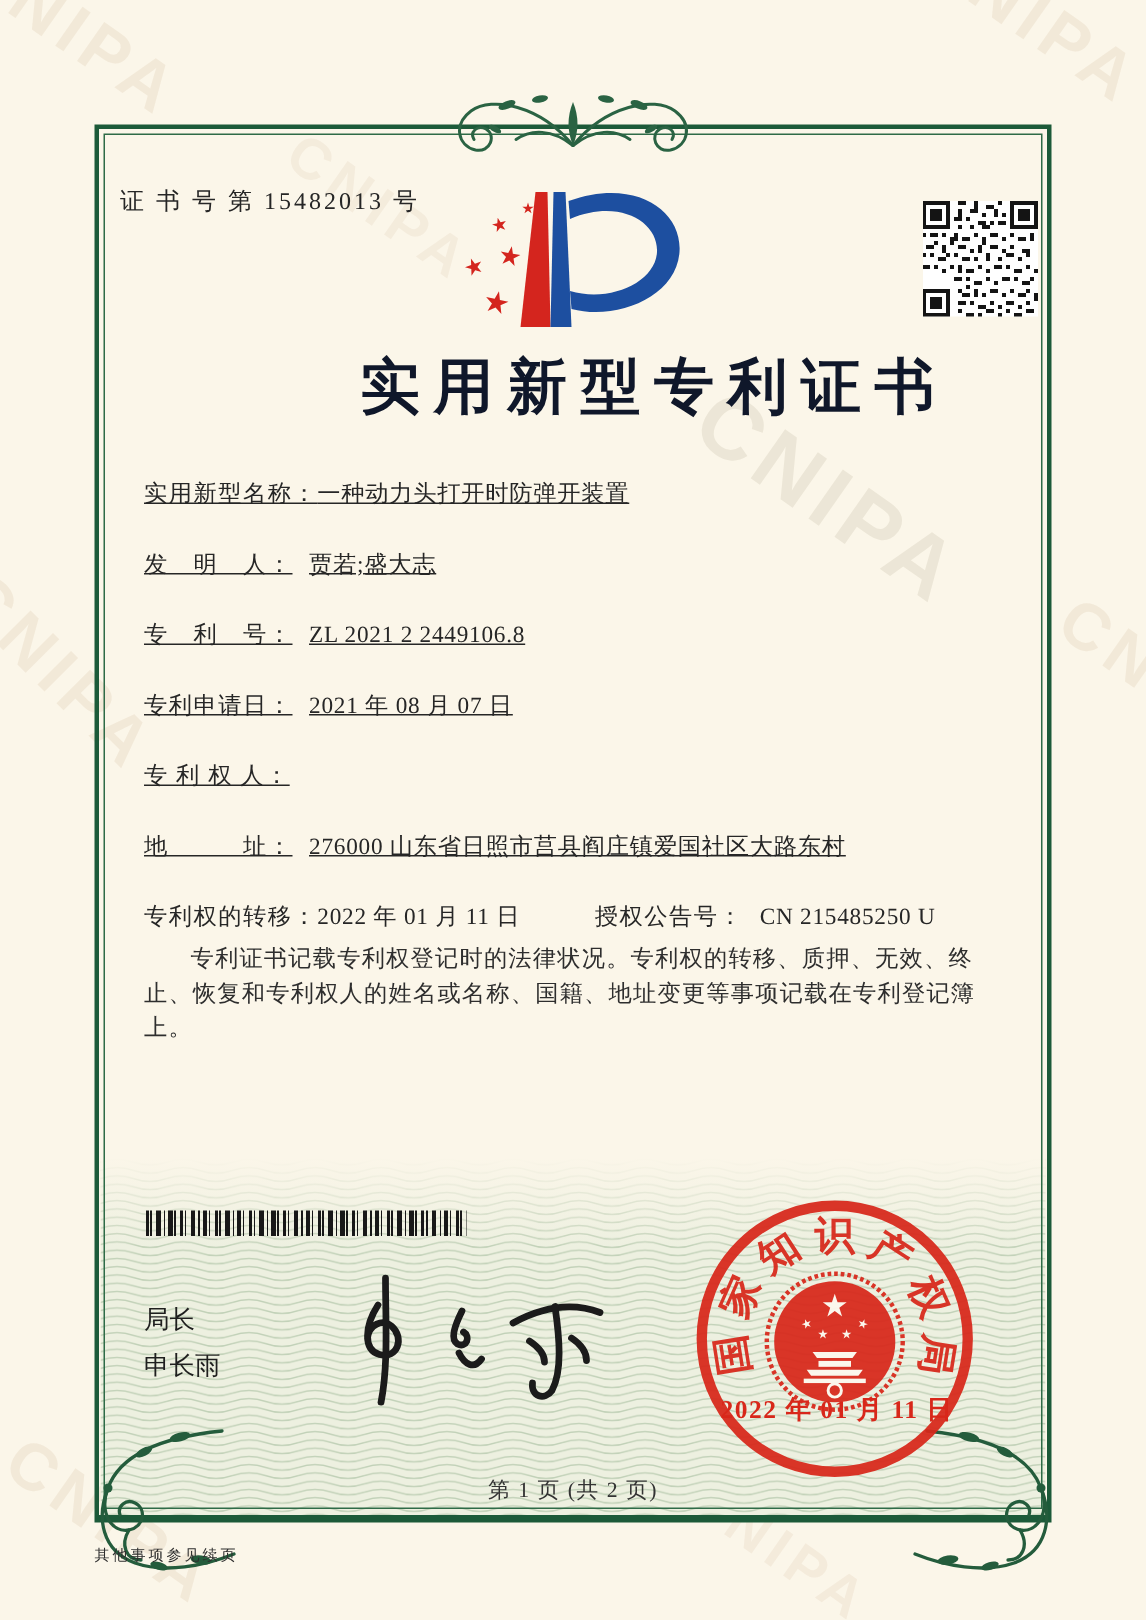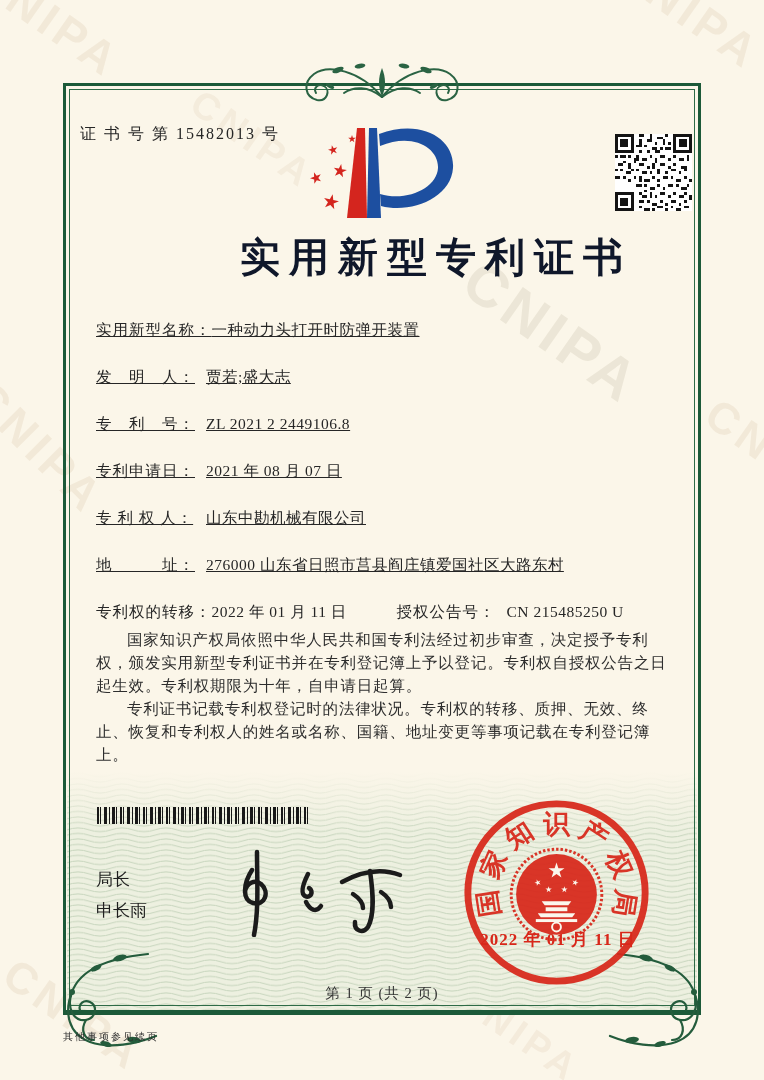"山东中勘机械有限公司" span.field-value { html: <span>山东中勘机械有限公司</span> -> none }
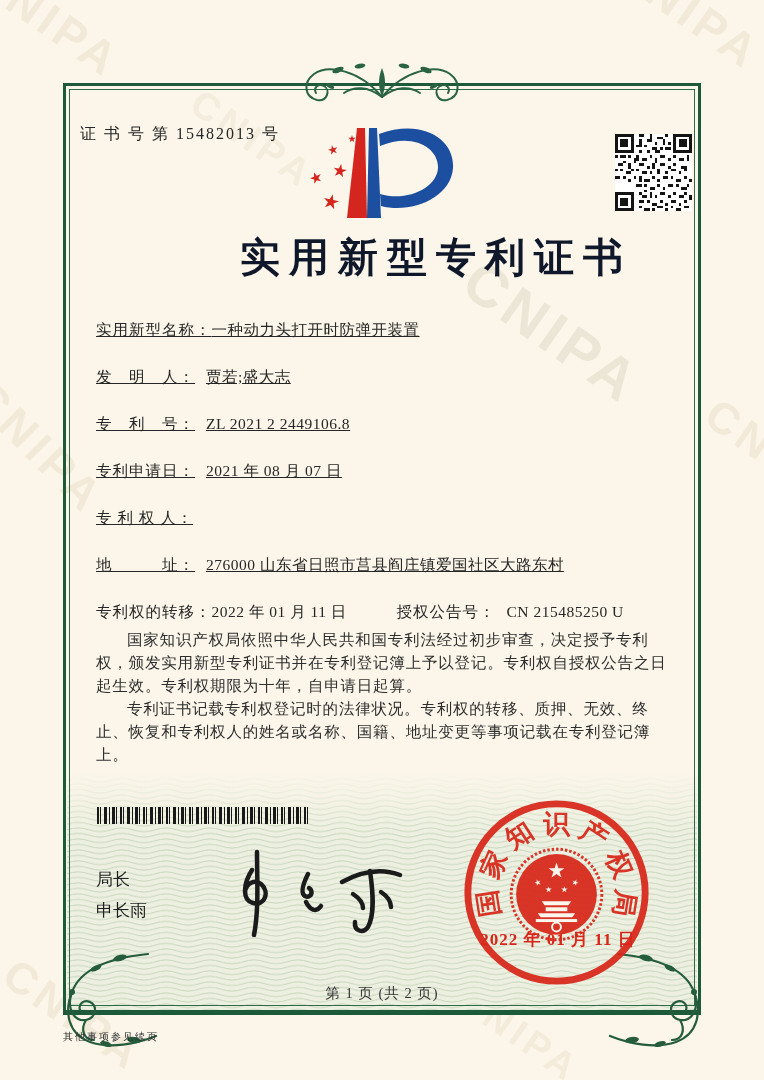"国家知识产权局依照中华人民共和国专利法经过初步审查，决定授予专利权，颁发实用新型" p { html: <p>国家知识产权局依照中华人民共和国专利法经过初步审查，决定授予专利权，颁发实用新型专利证书并在专利登记簿上予以登记。专利权自授权公告之日起生效。专利权期限为十年，自申请日起算。</p> -> none }
